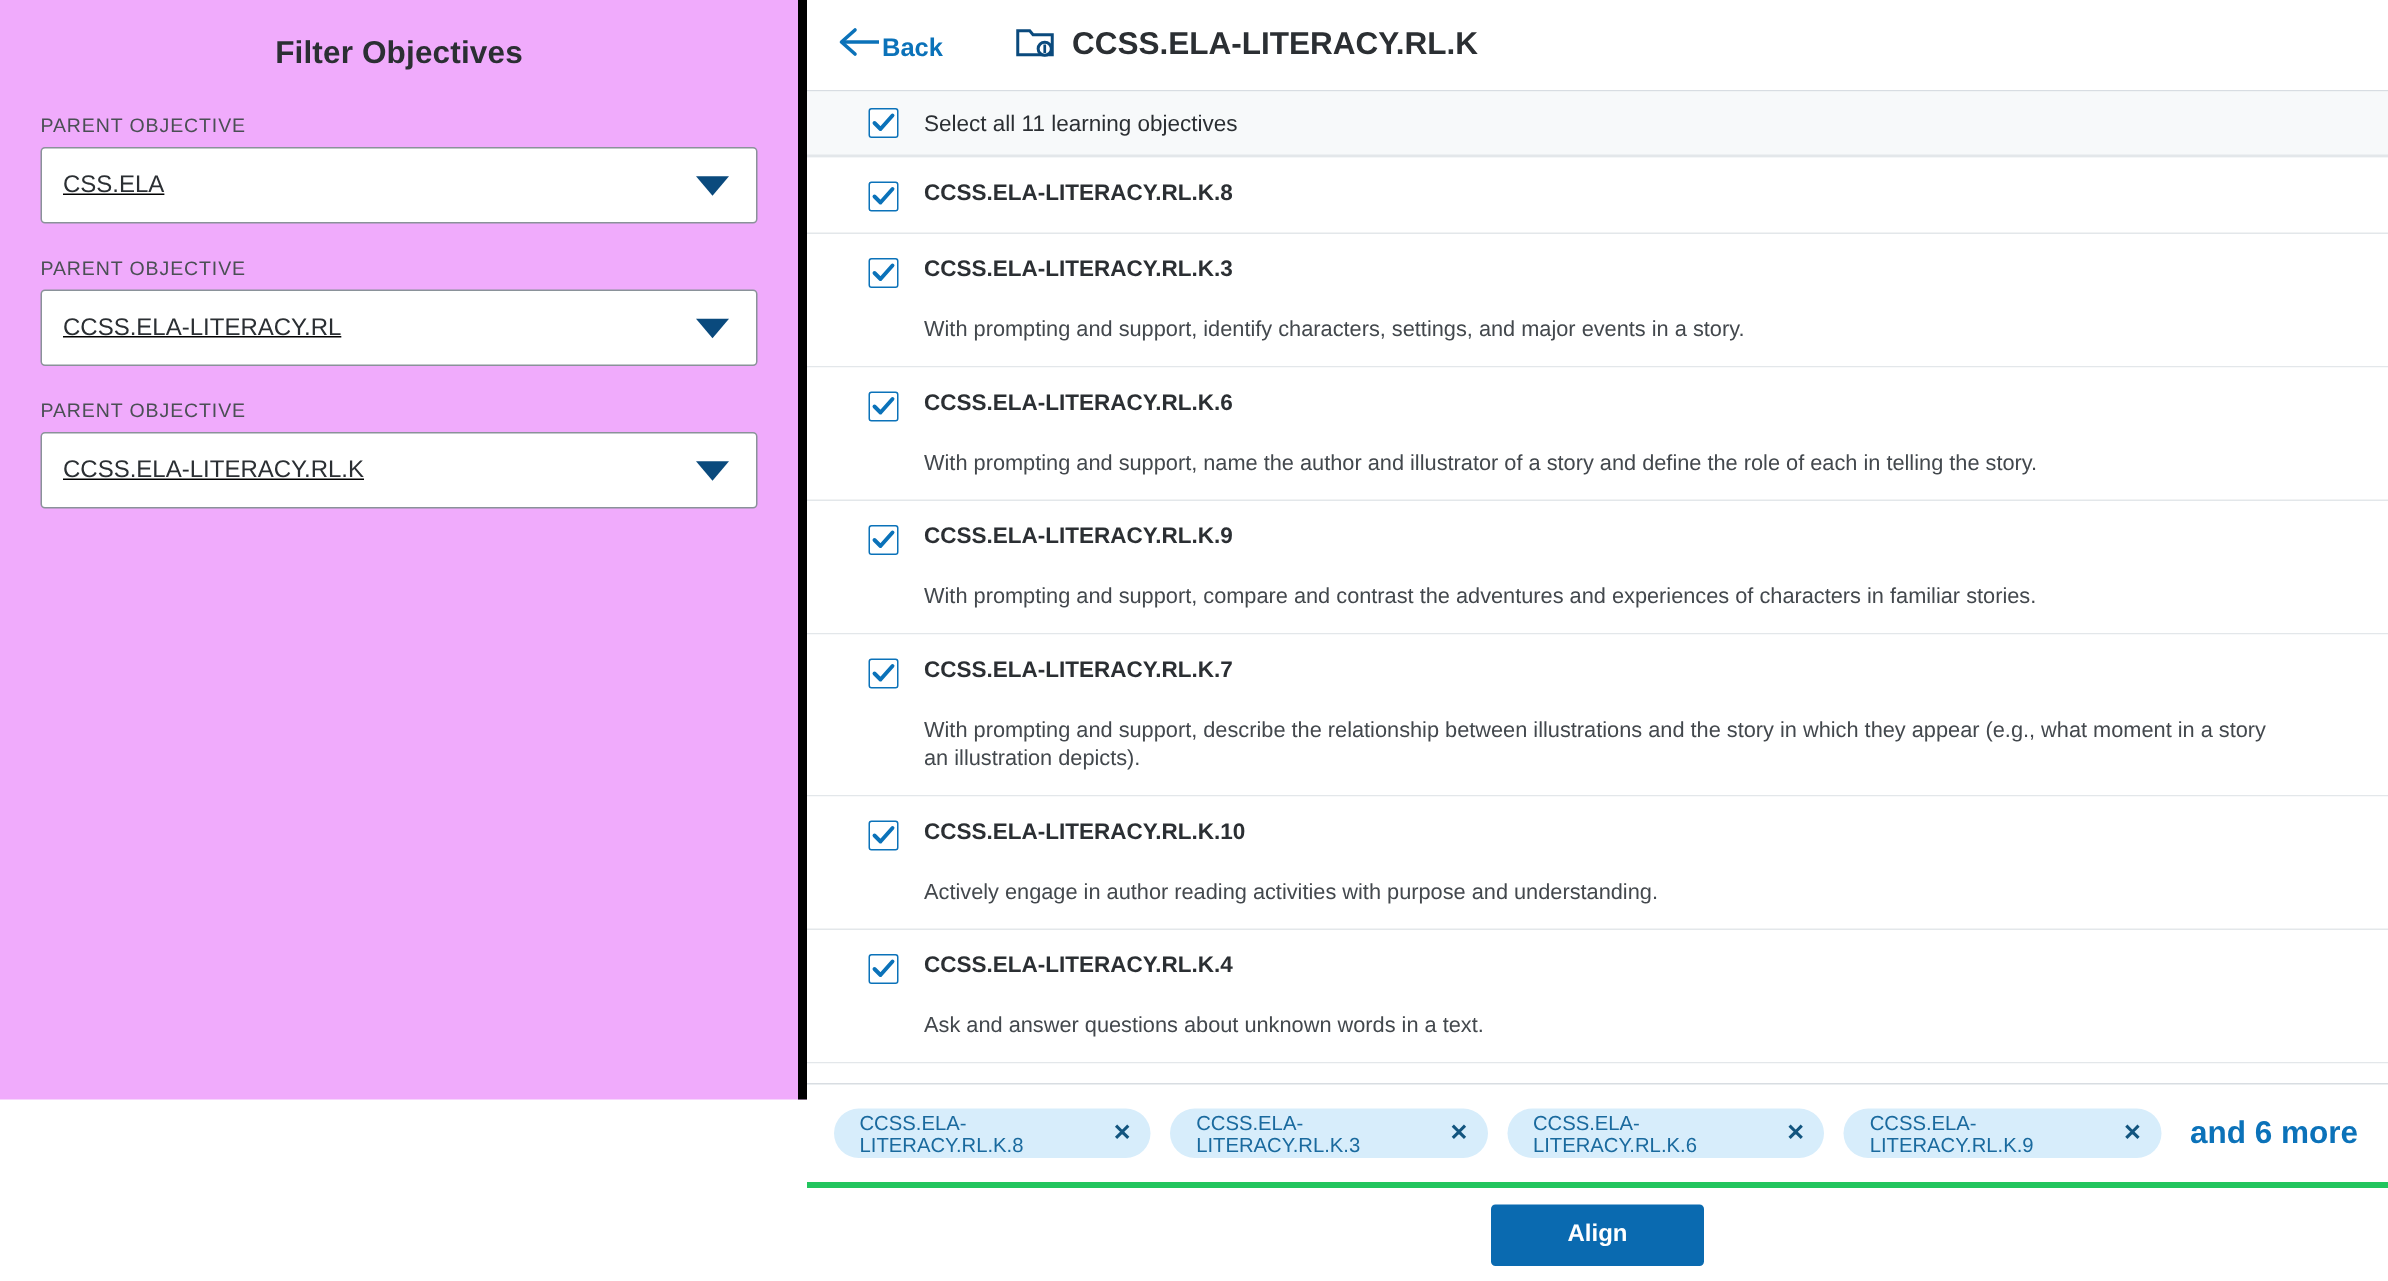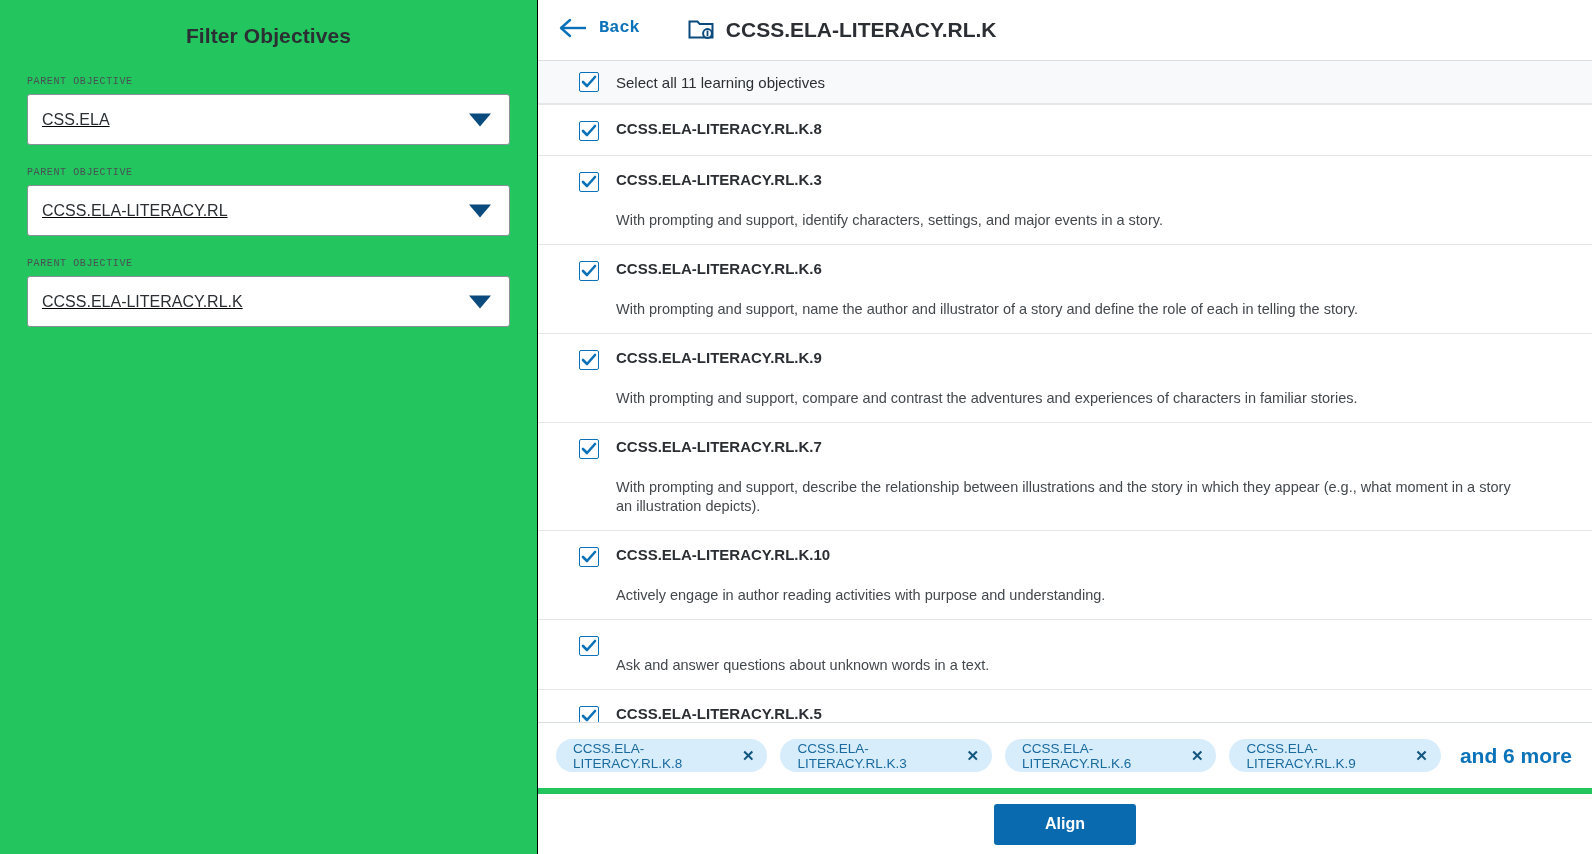"Filter Objectives" .left-panel { background: #22c55e -> #f0abfc; border-right: 1px solid #000000 -> 6px solid #000000; height: 854px -> 733px }
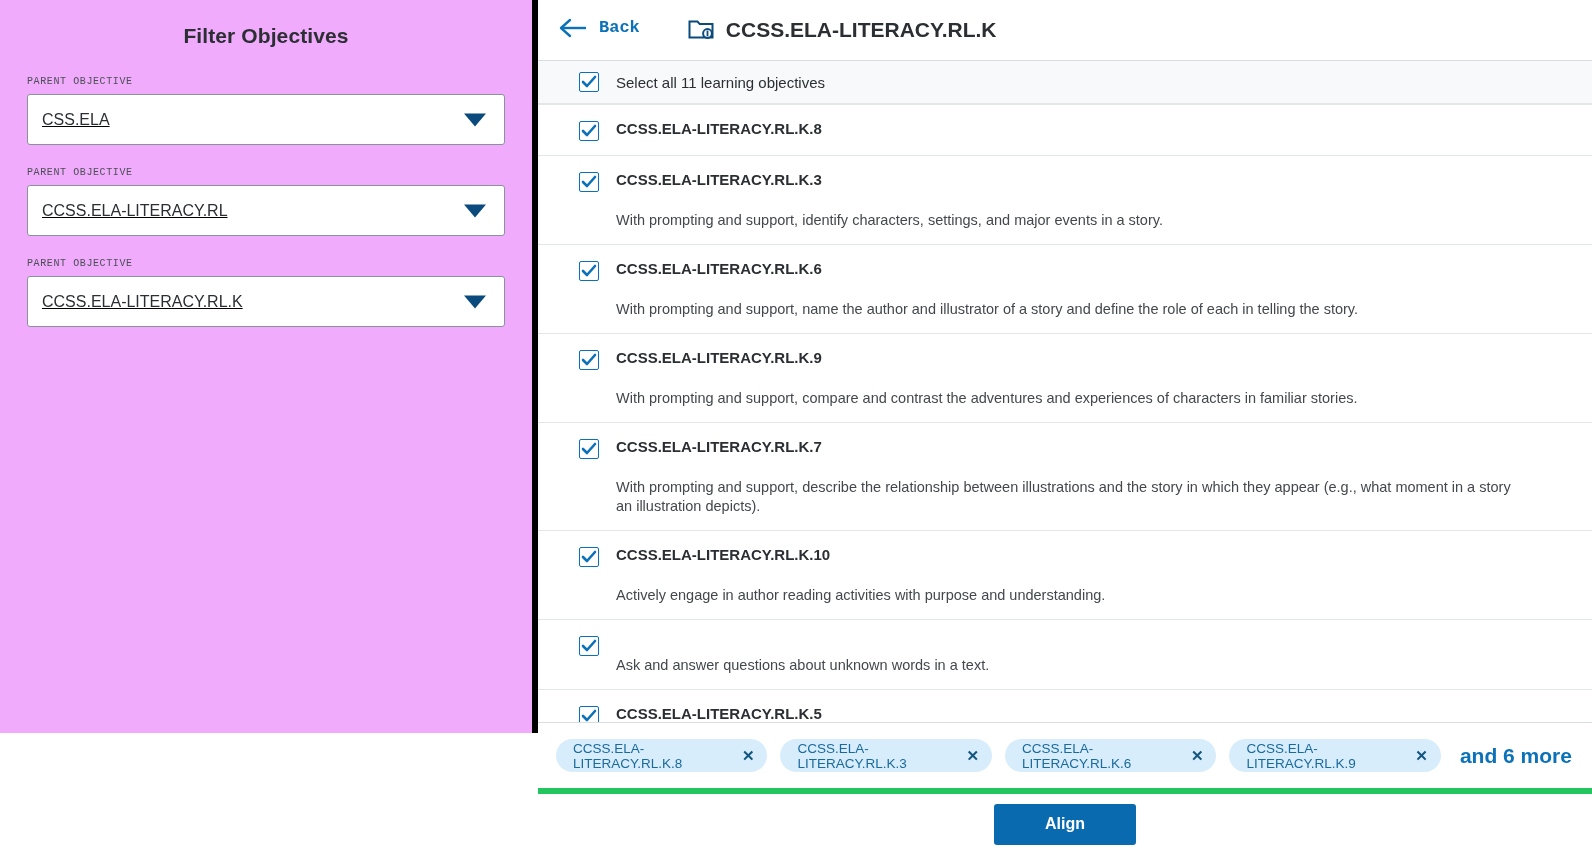"Back" .back-btn { align-items: flex-start -> flex-end; font-family: Liberation Mono, monospace -> none; gap: 11px -> none }
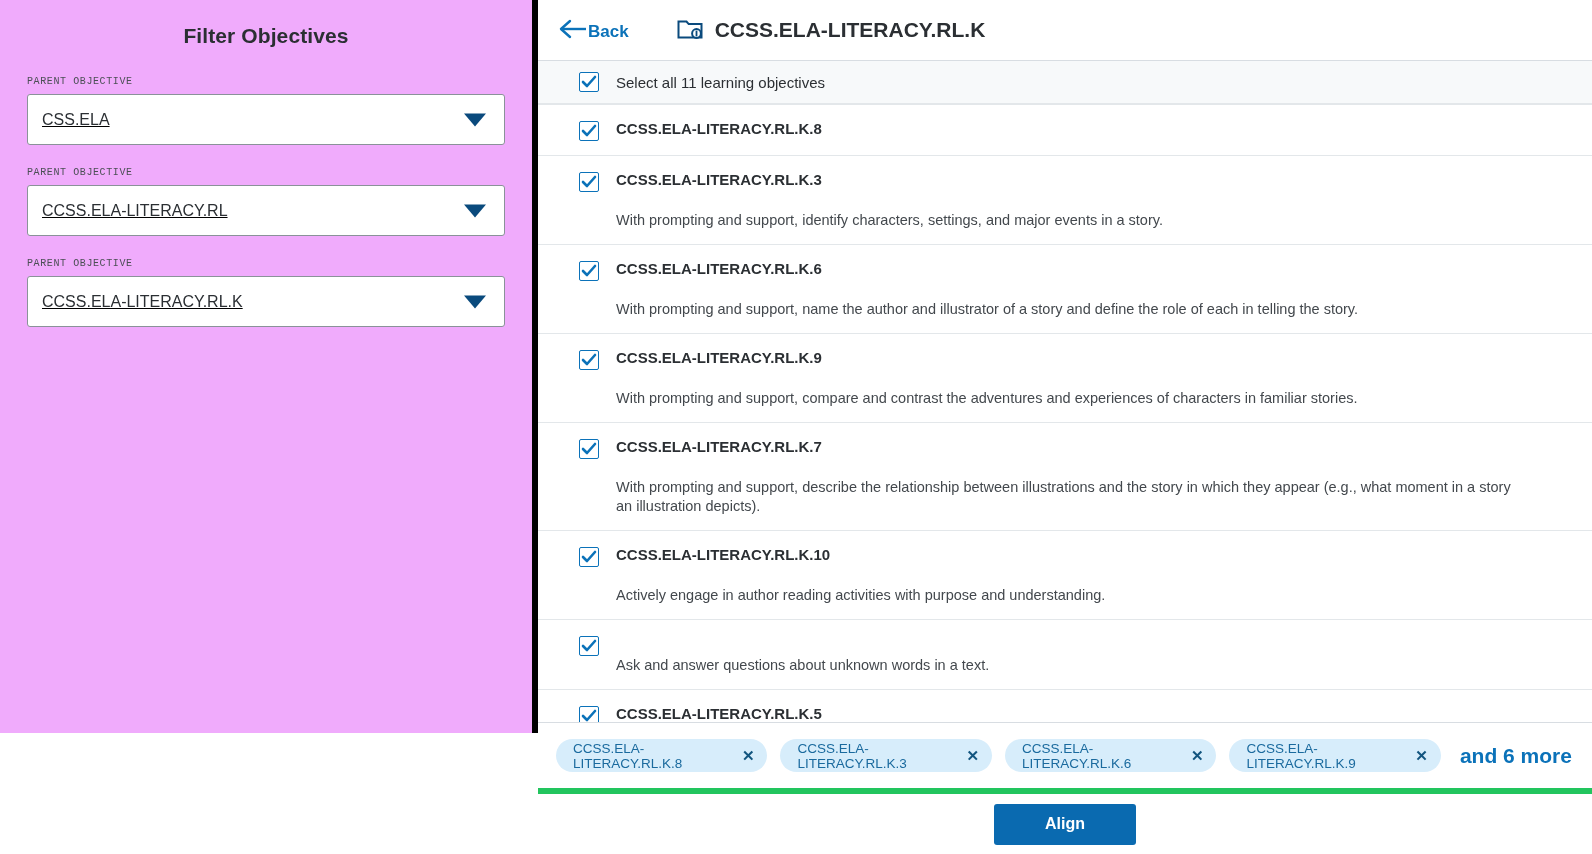"PARENT OBJECTIVE" .field-label { font-family: Liberation Mono, monospace -> none; font-size: 10px -> 13px }
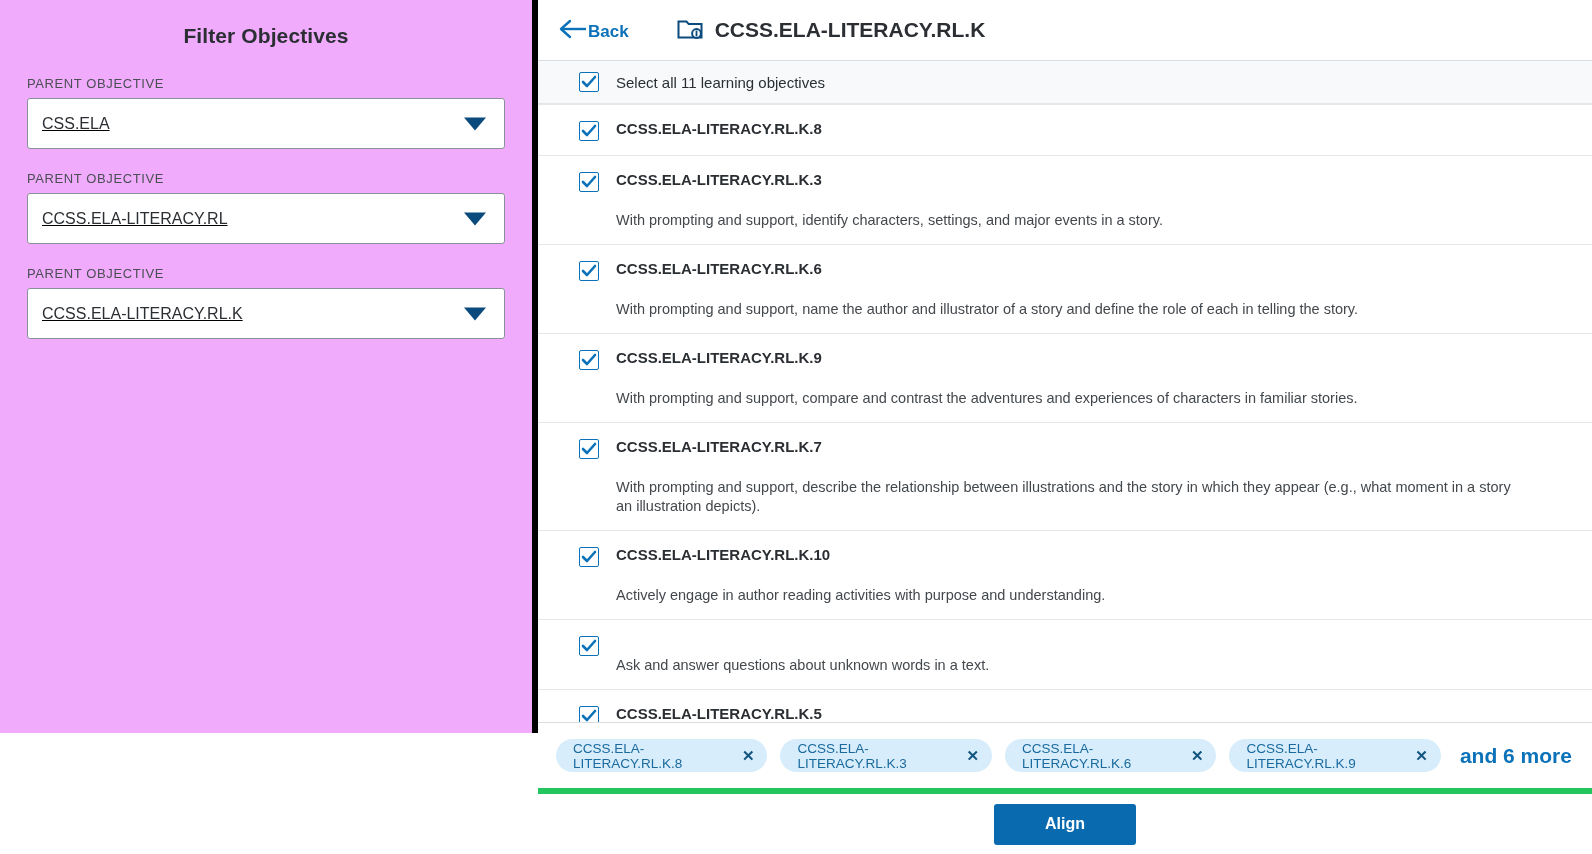"CCSS.ELA-LITERACY.RL.K.4" div.obj-code { html: none -> <div>CCSS.ELA-LITERACY.RL.K.4</div> }
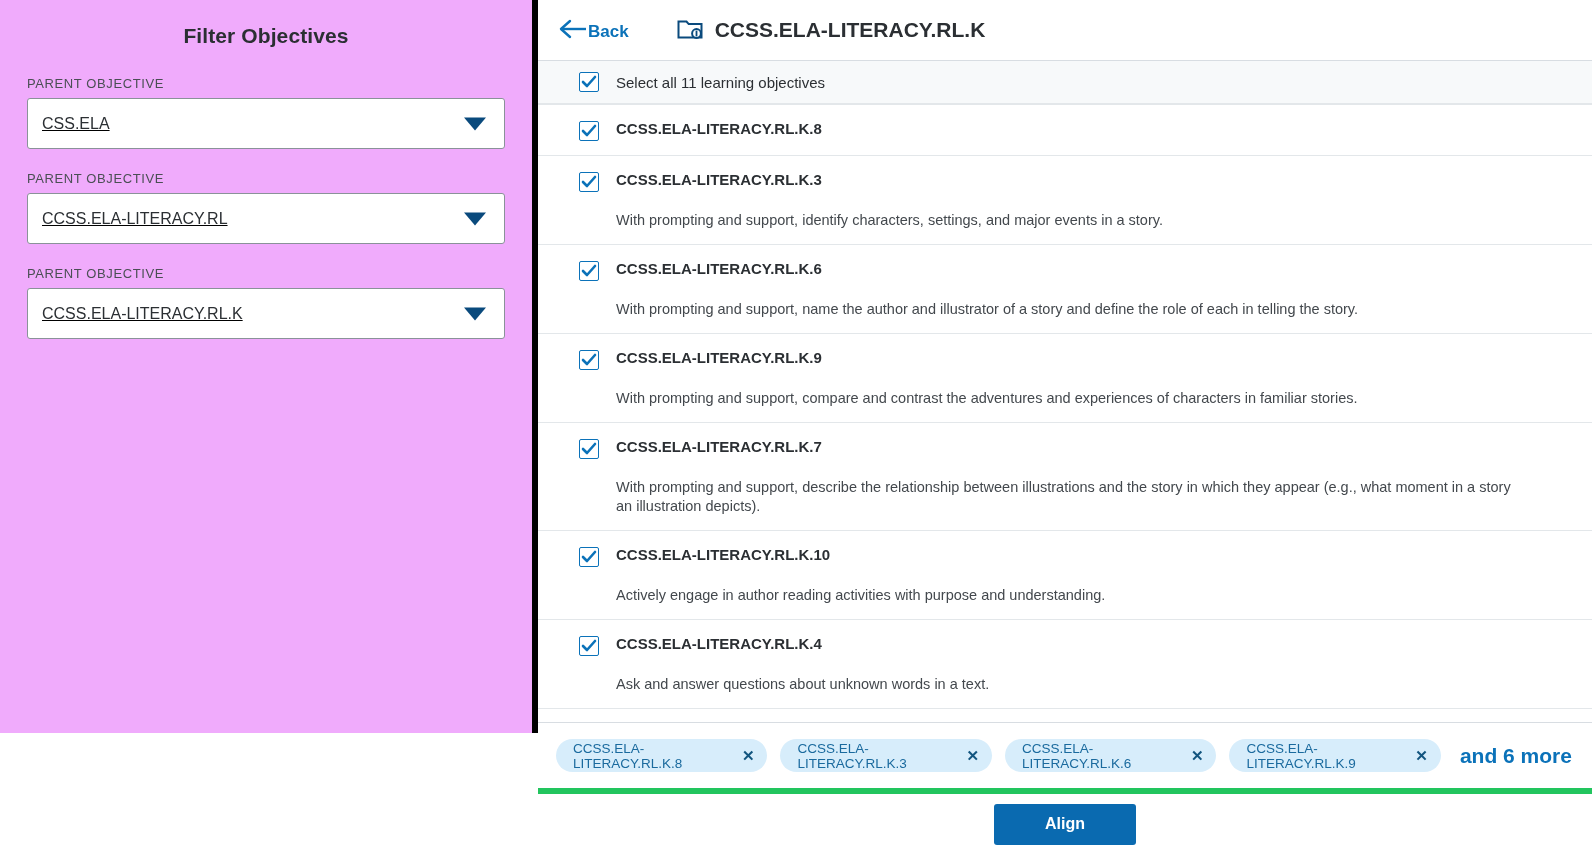"Align" .footer { border-top: 6px solid #22c55e -> 4px solid #22c55e }
